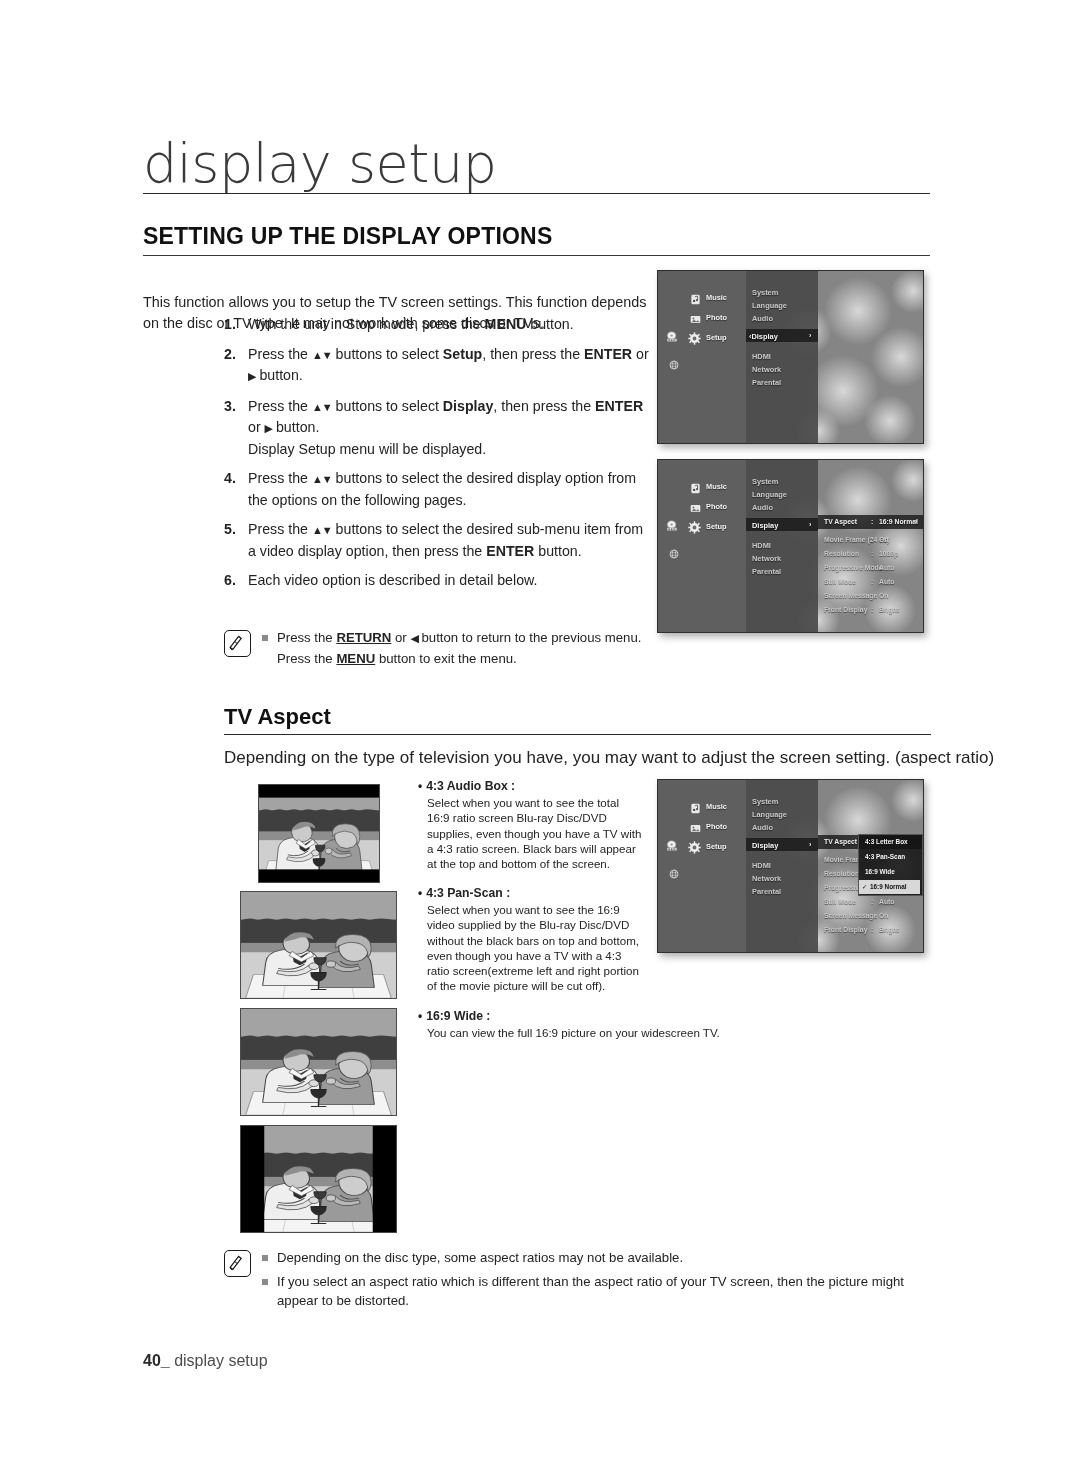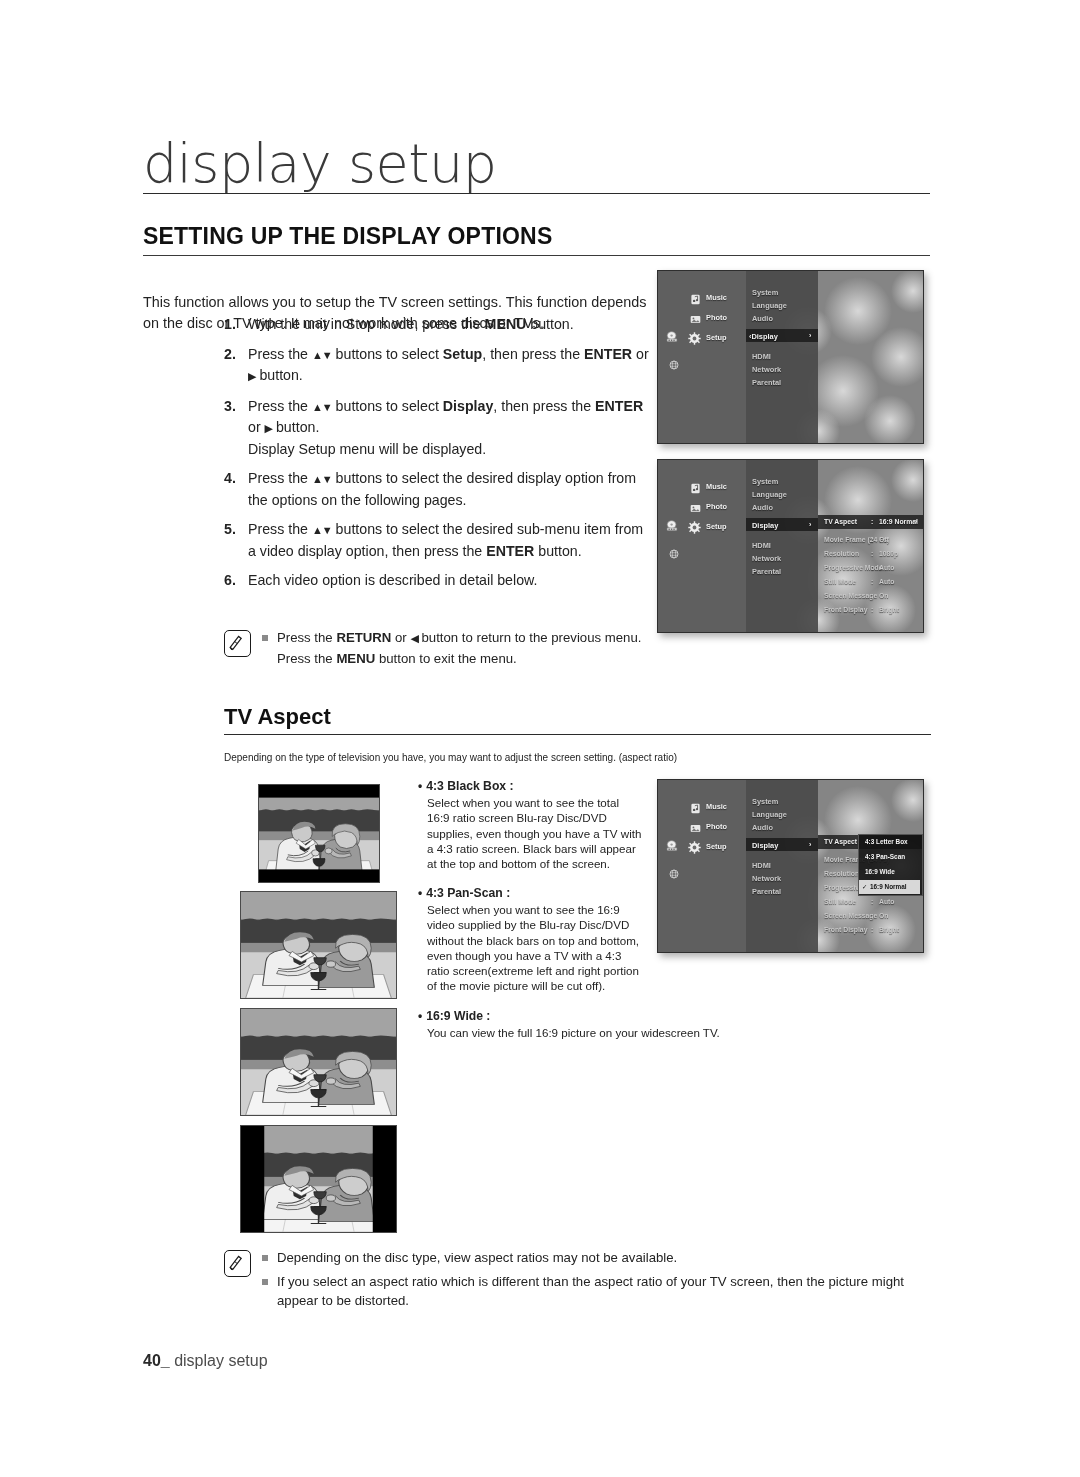"RETURN" .note-line b { text-decoration: none -> underline }
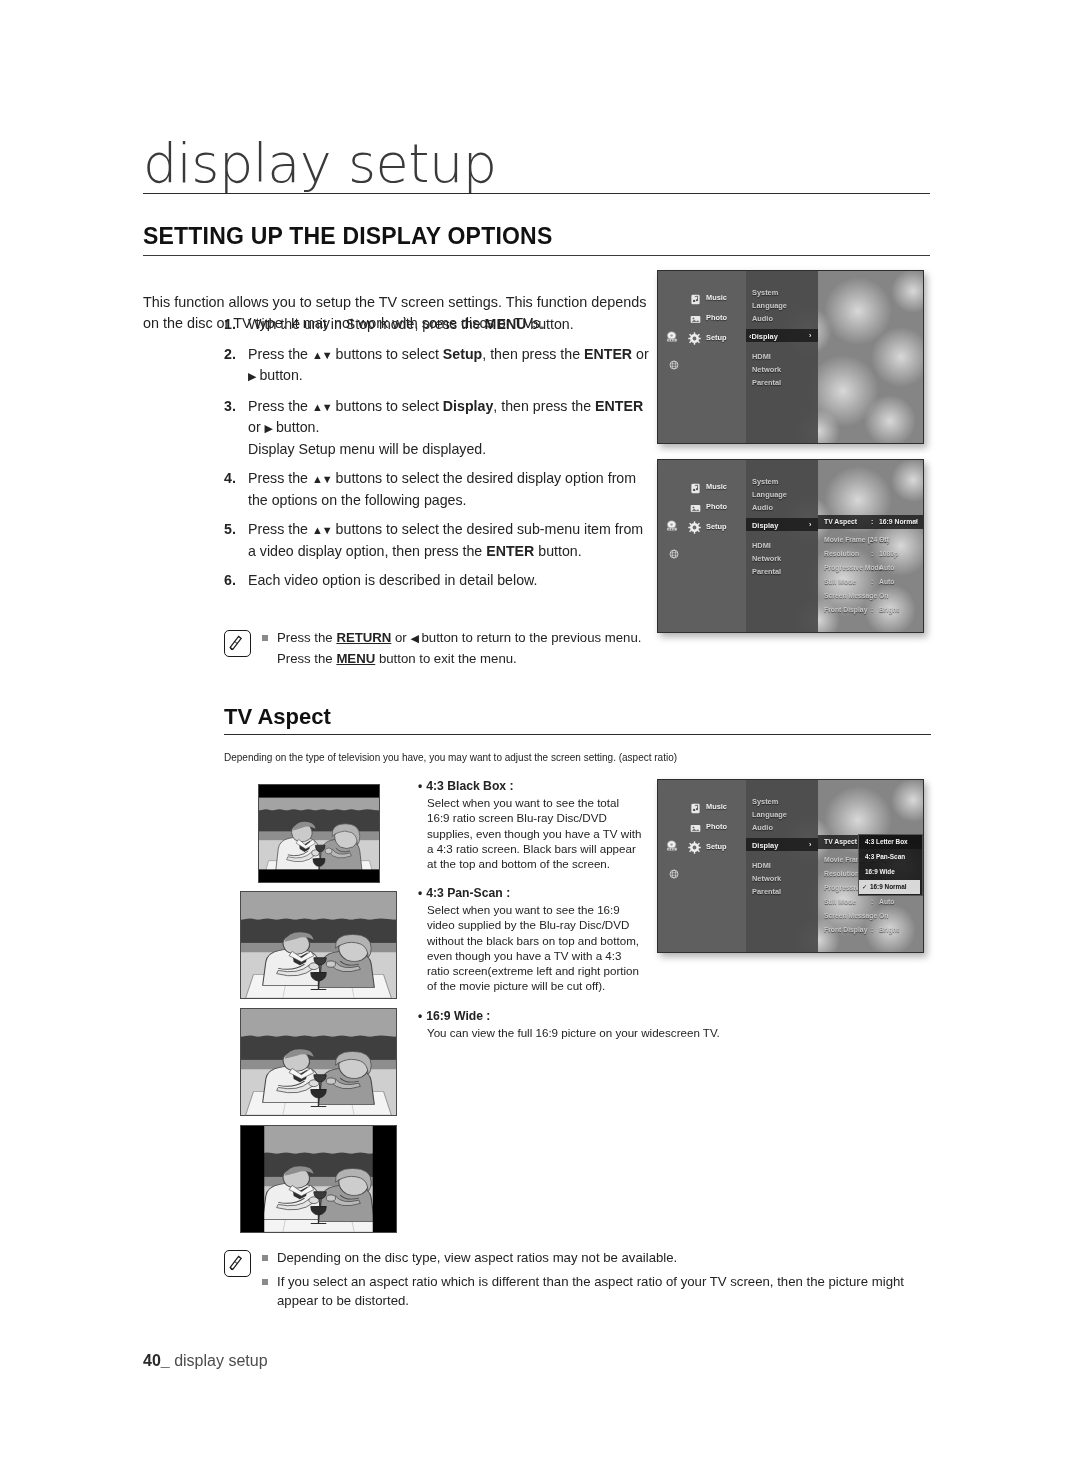"Depending on the type of" .sub-intro { font-size: 10px -> 17px }
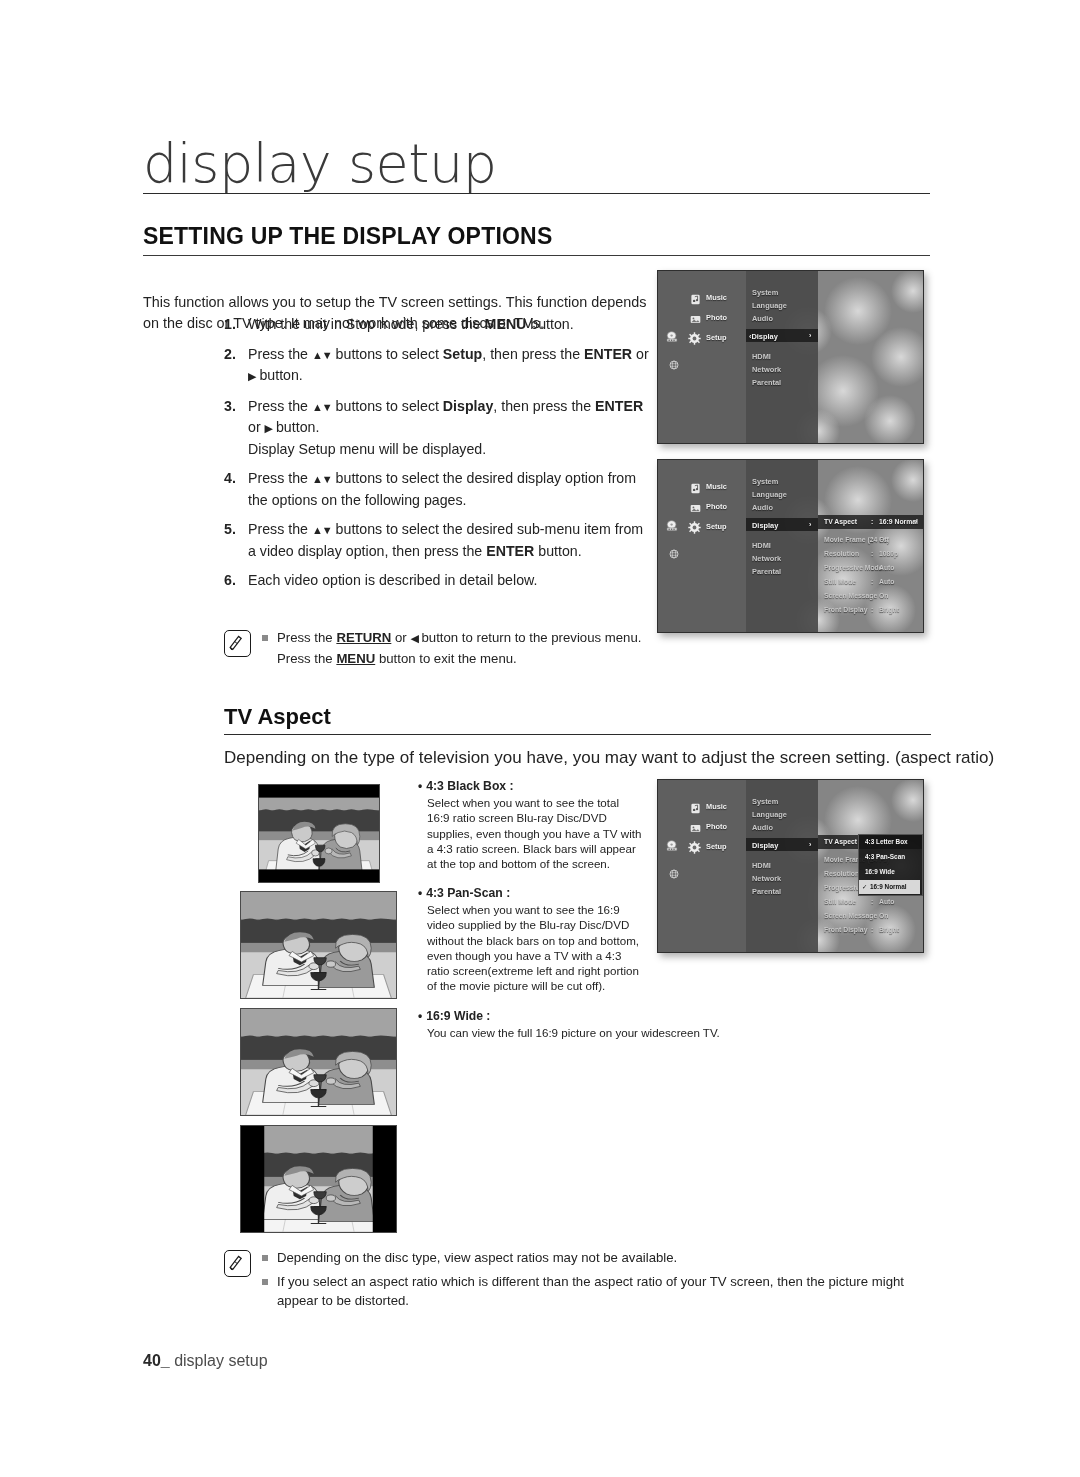"4:3 Black Box :" div.hd { text: Black -> Audio }
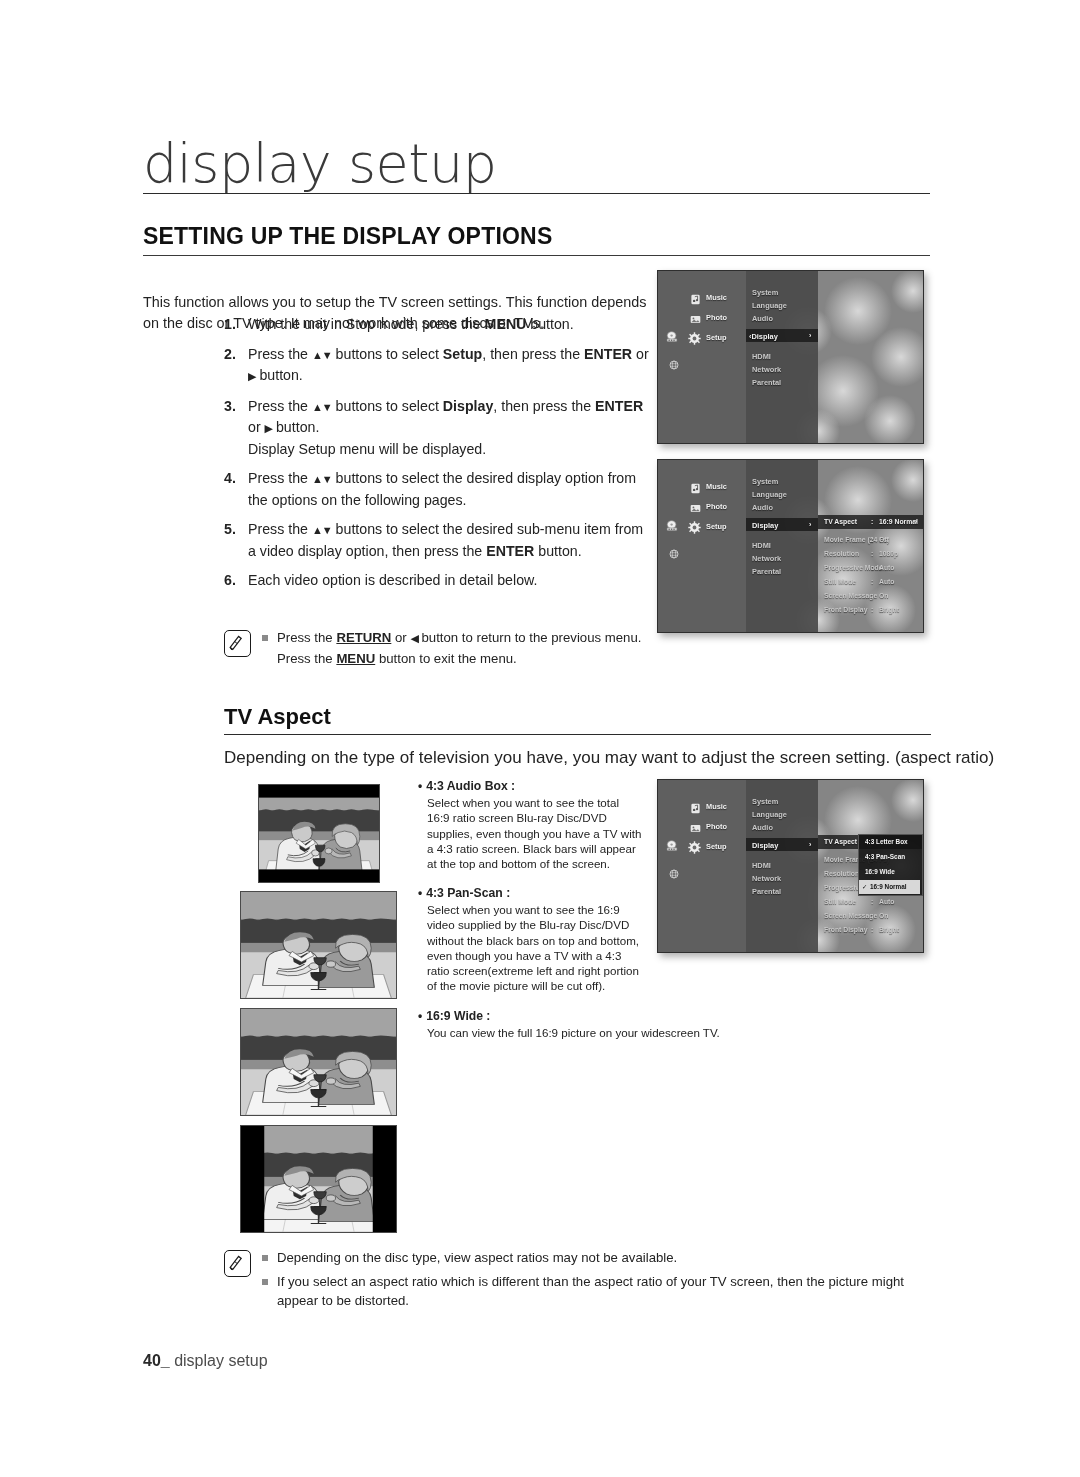"Depending on the disc type," span { text: view -> some }
